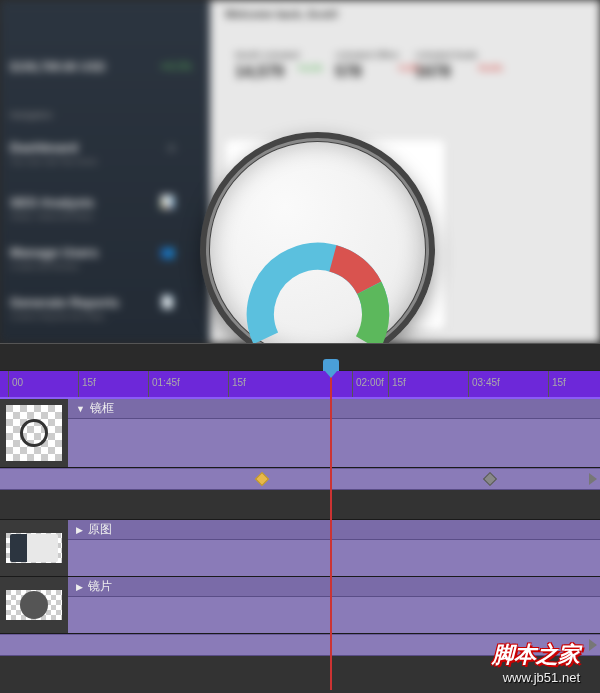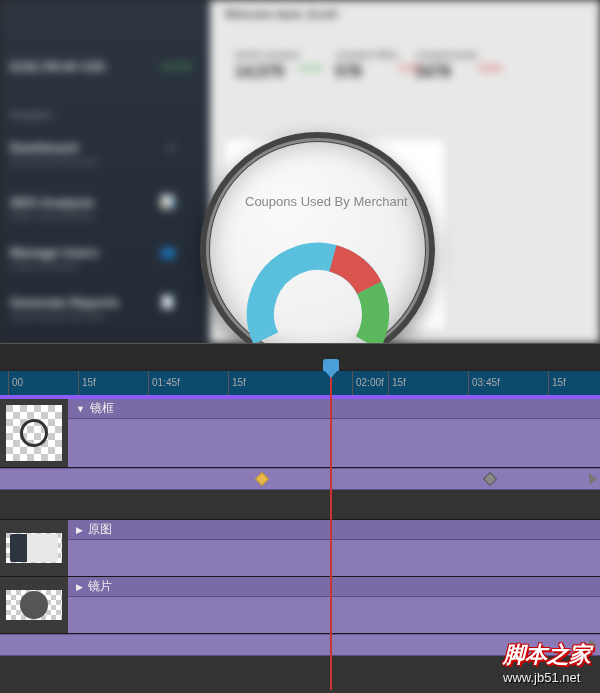"Coupons Used By Merchant" div.mag-text { html: <div>Coupons Used By Merchant</div> -> none }
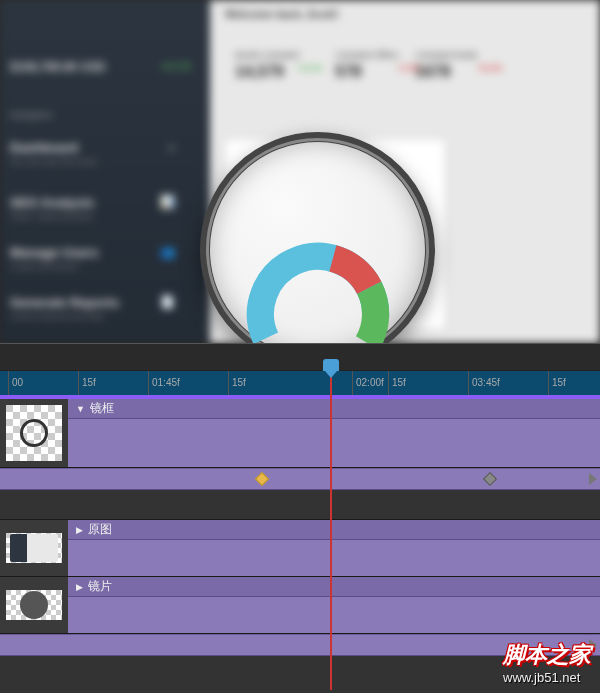"00" .ruler { background: #0c4a6e -> #6d28d9; border-bottom: 4px solid #8b5cf6 -> 2px solid #8b5cf6 }
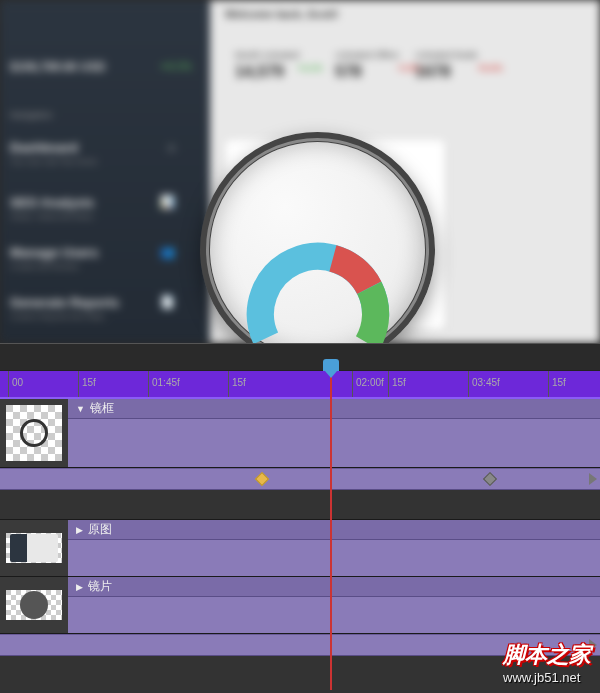"脚本之家" .watermark { right: 9px -> 20px; text-align: none -> right }
